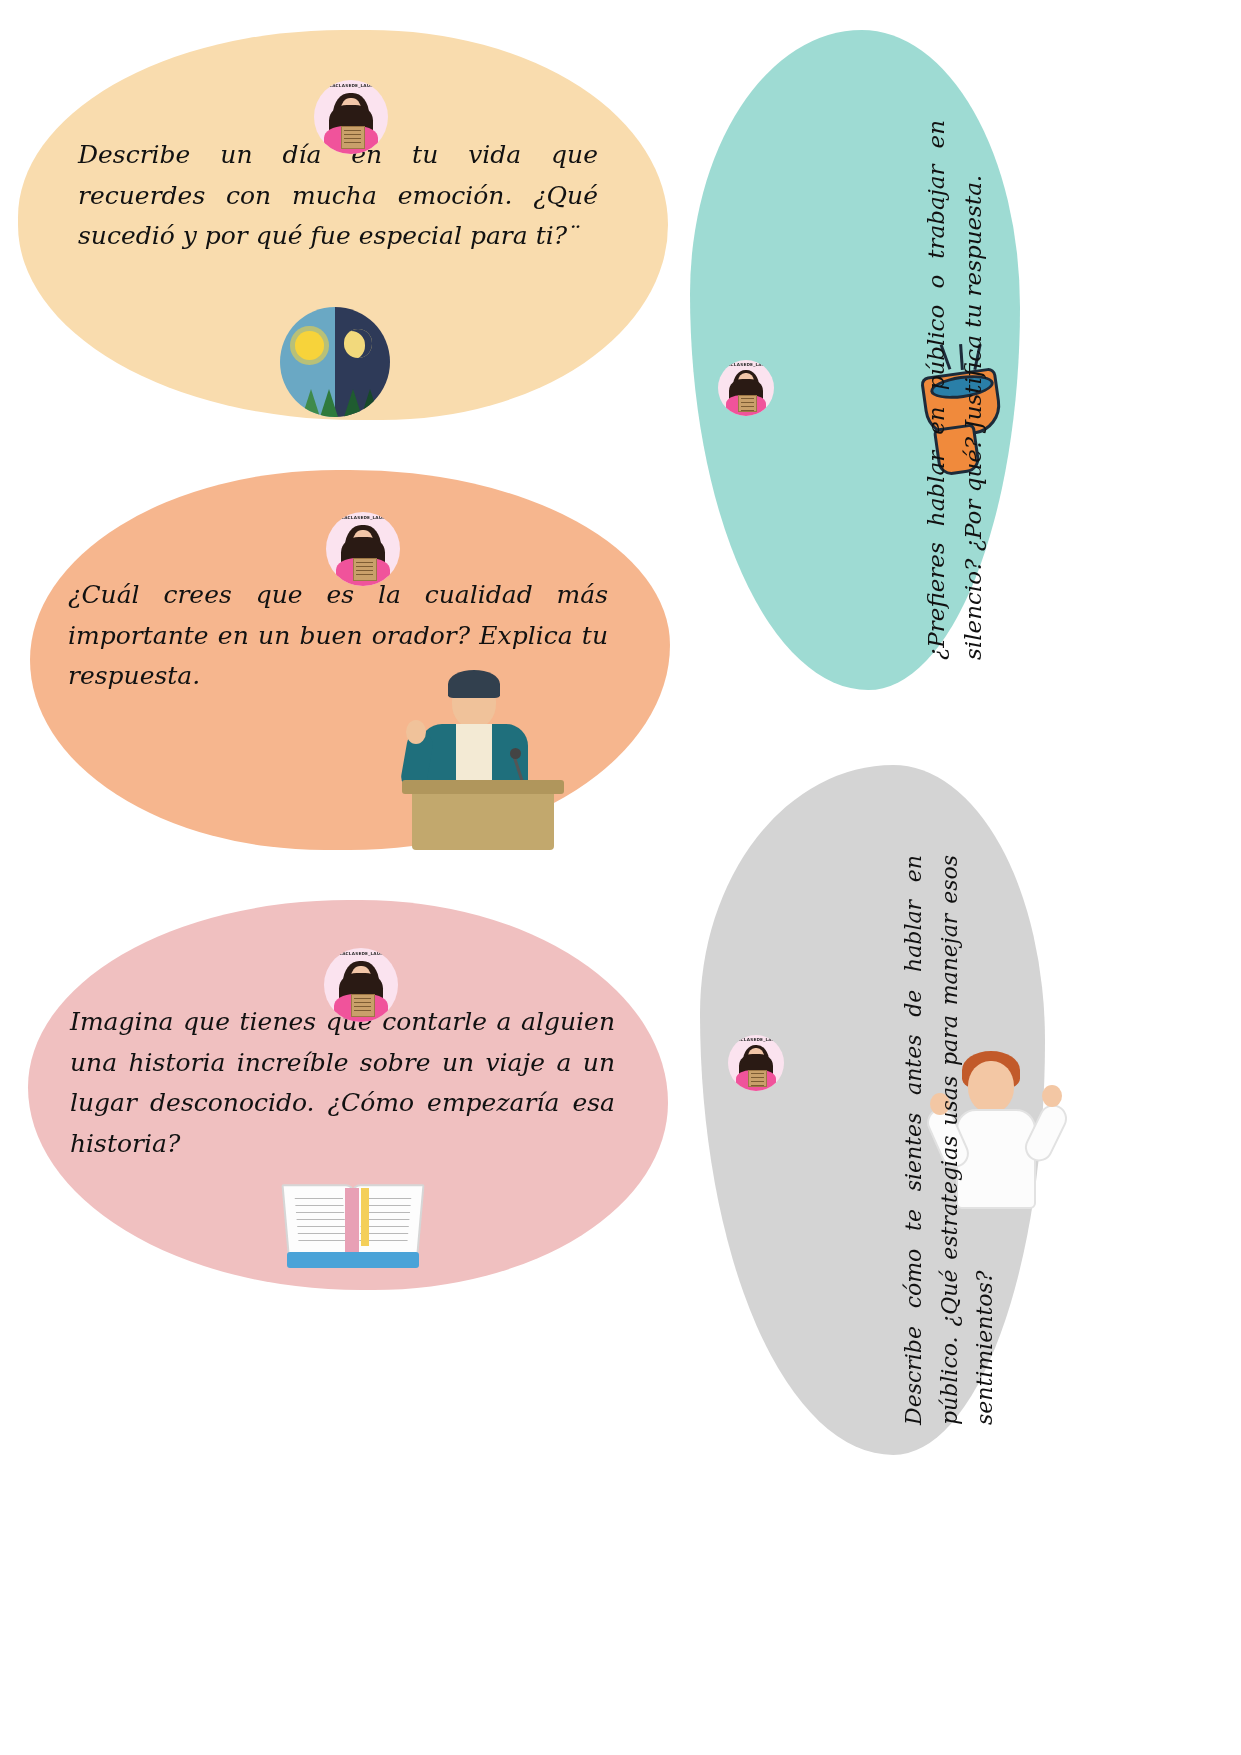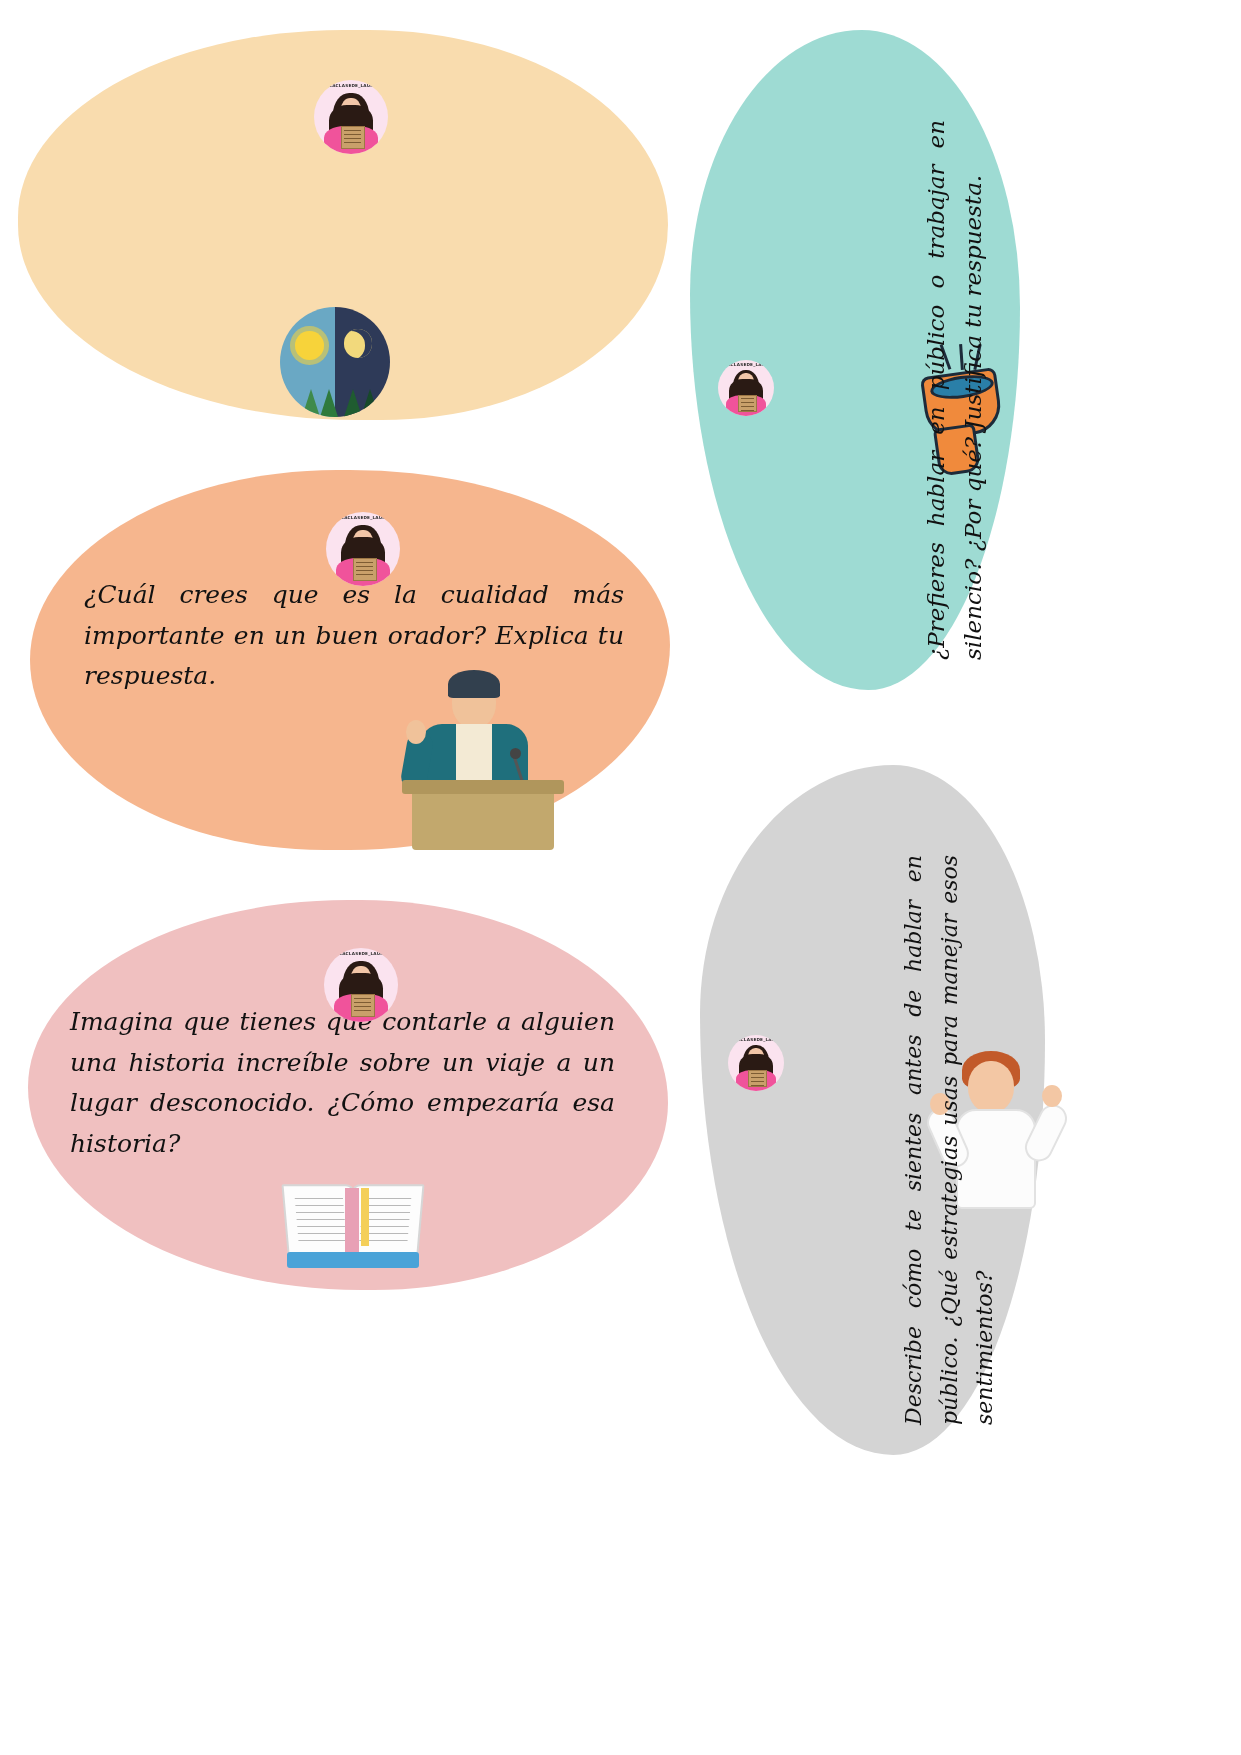"Describe un día en tu" div.qtext { html: none -> <div>Describe un día en tu vida que recuerdes con mucha emoción. ¿Qué sucedió y por qué fue especial para ti?¨</div> }
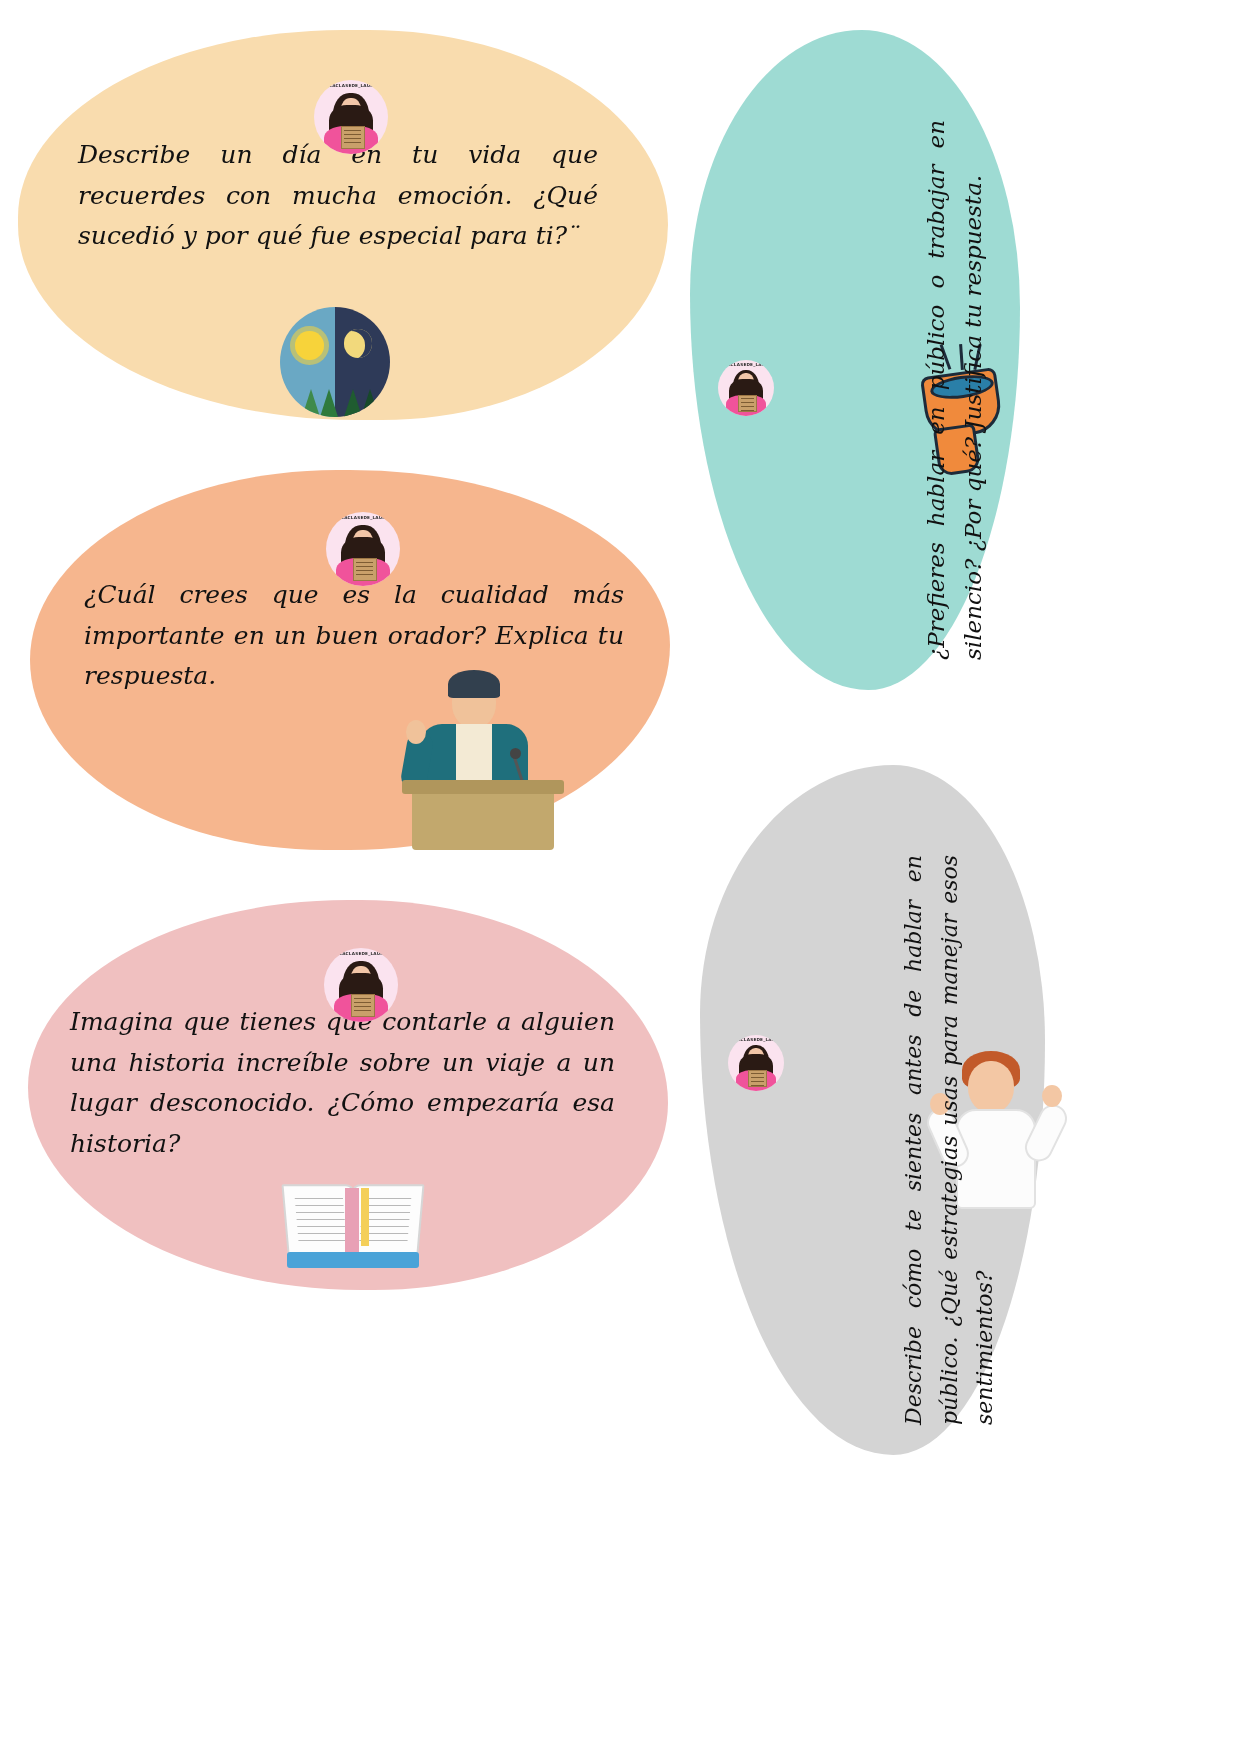"¿Cuál crees que es la" #card2 .qtext { left: 54px -> 38px }
